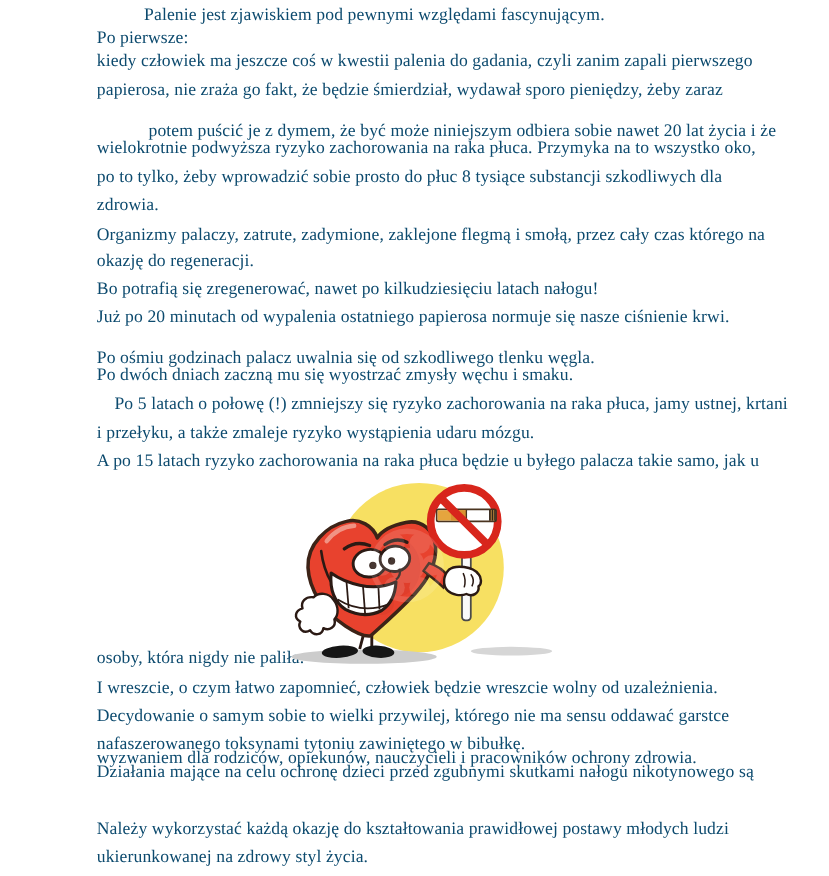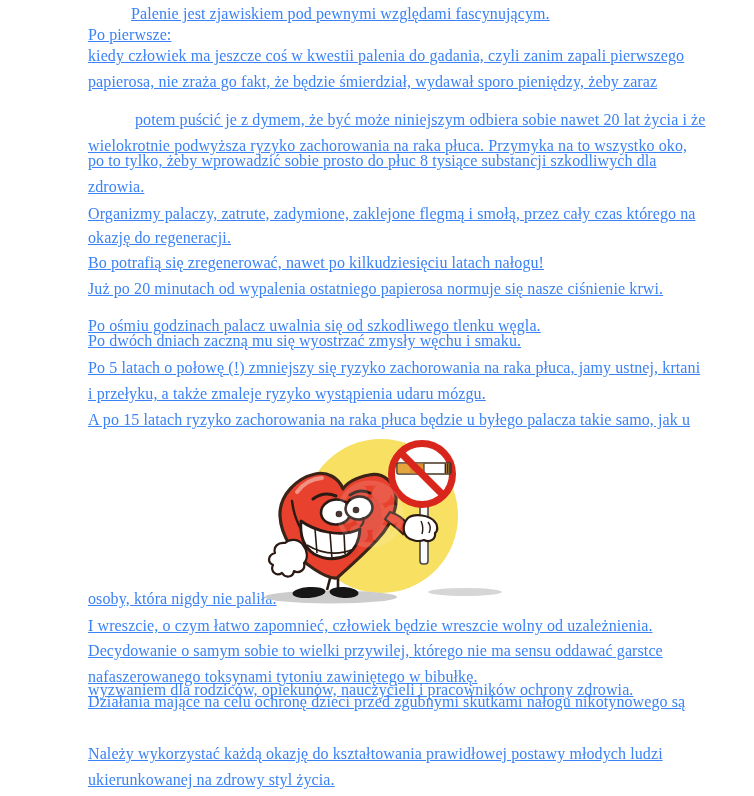"Palenie jest zjawiskiem pod pewnymi" .line { color: #3b82f6 -> #0c4a6e; text-decoration: underline -> none }
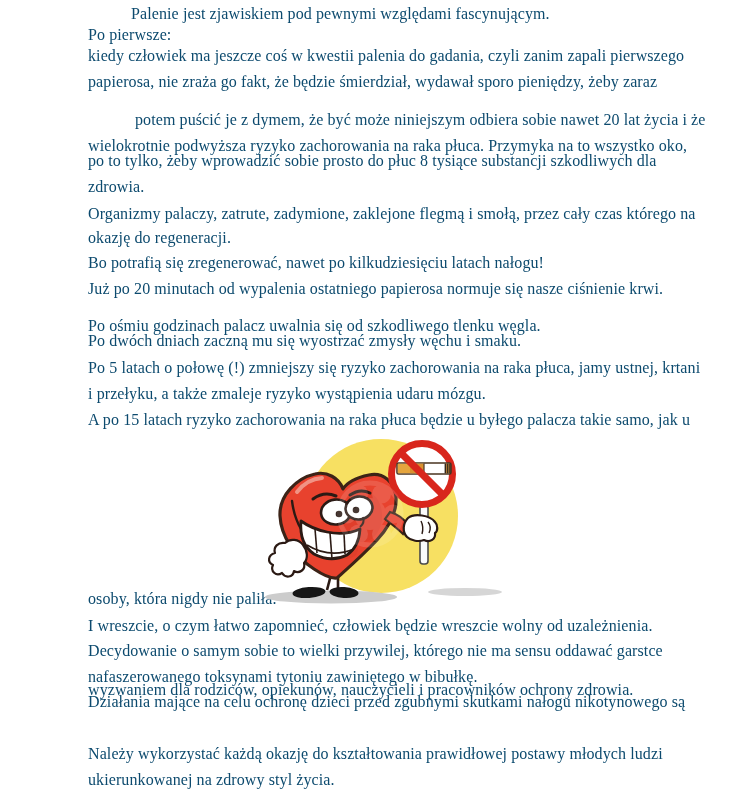"wielokrotnie podwyższa ryzyko" div.line { top: 136px -> 125px }
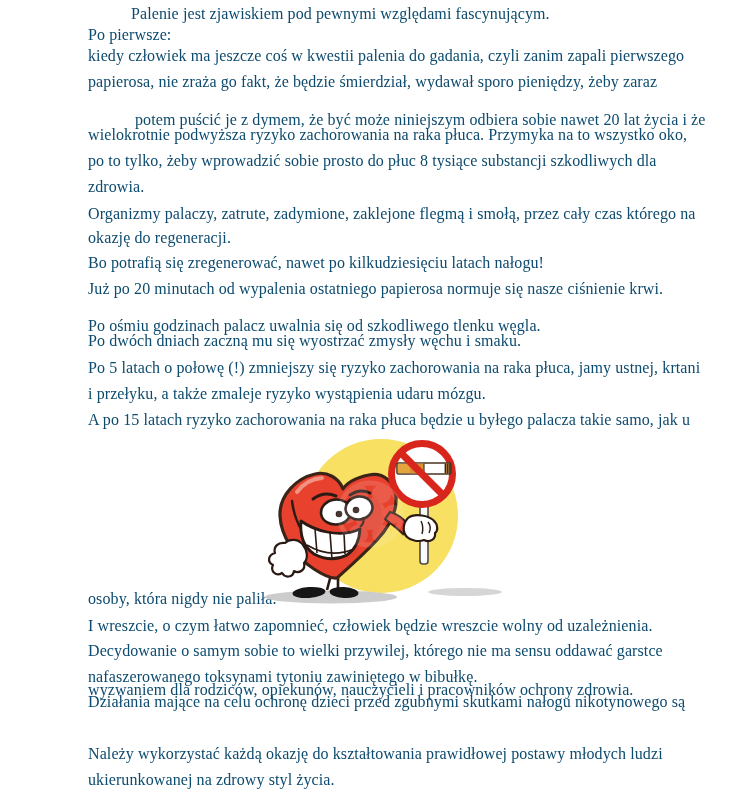"Po 5 latach o połowę" div.line { margin-left: none -> 16px }
